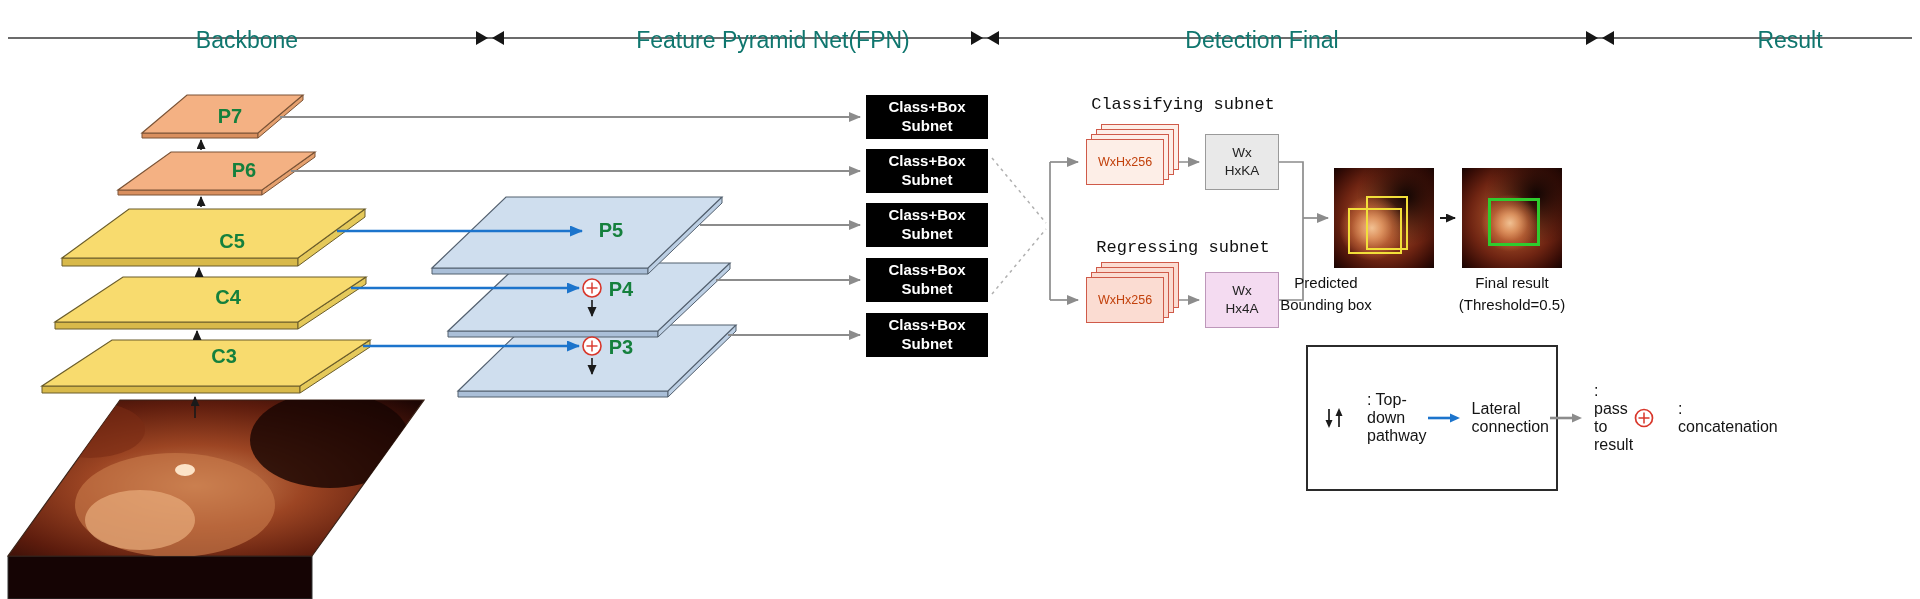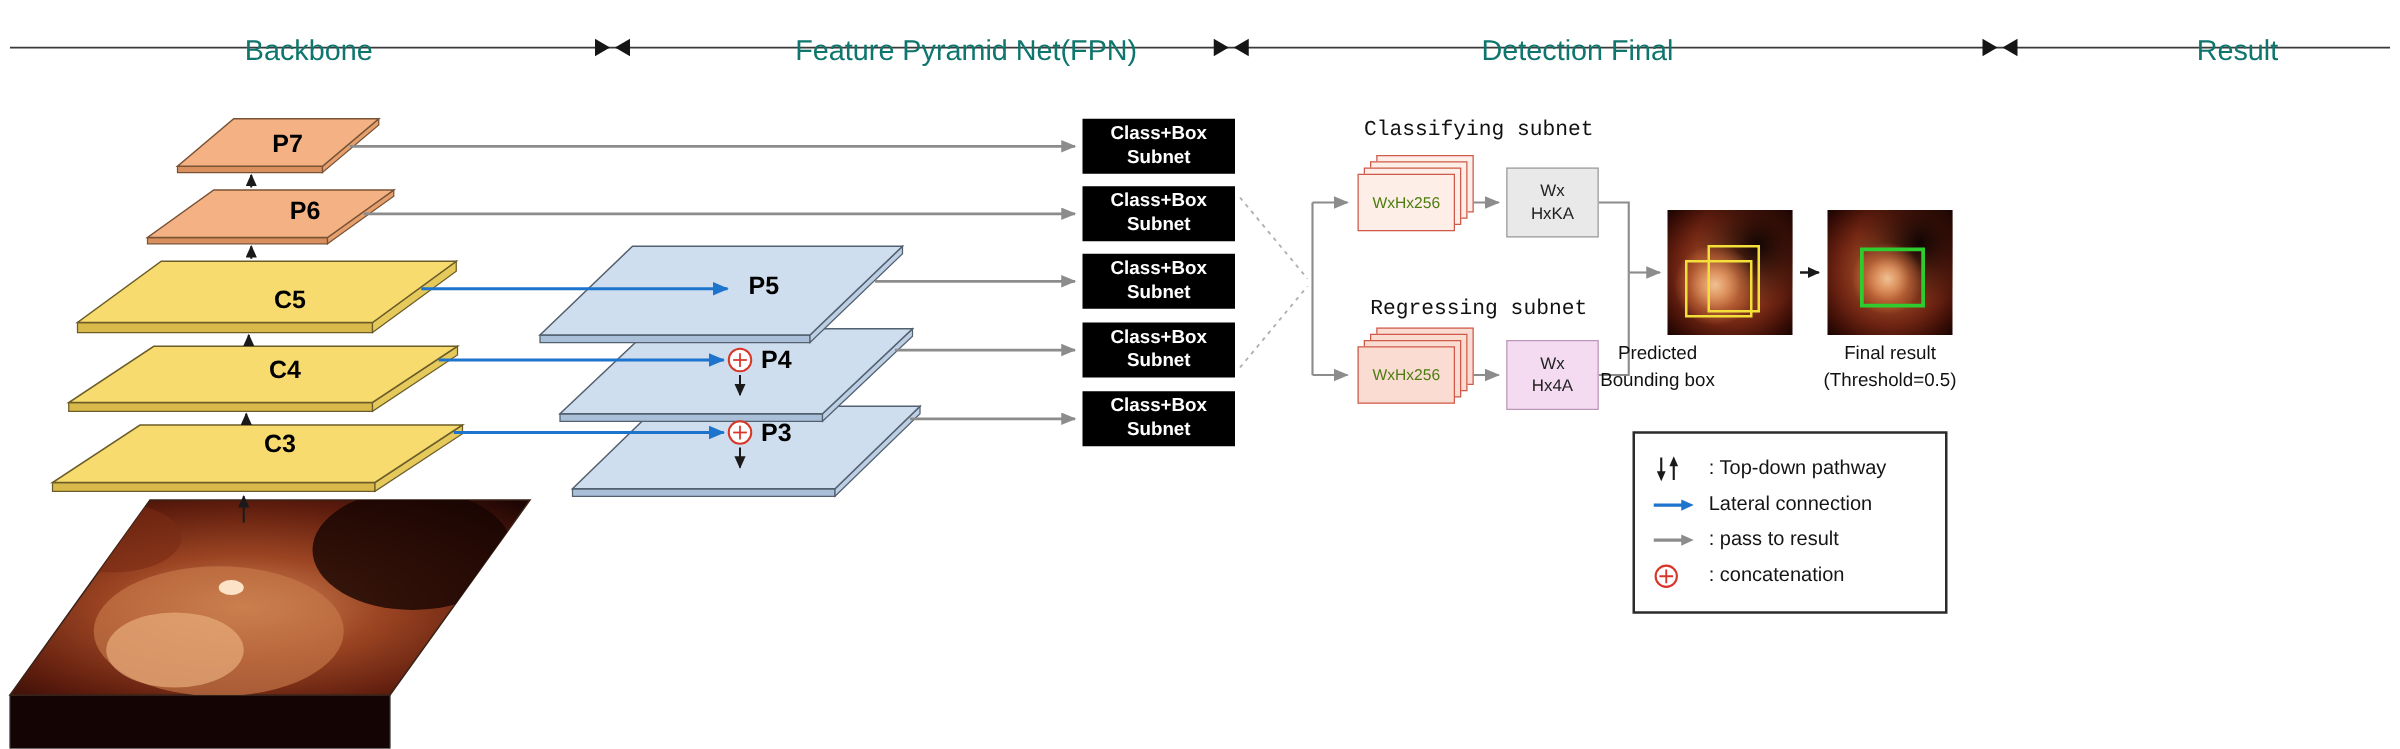"P7" .plane-lbl { color: #000000 -> #15803d }
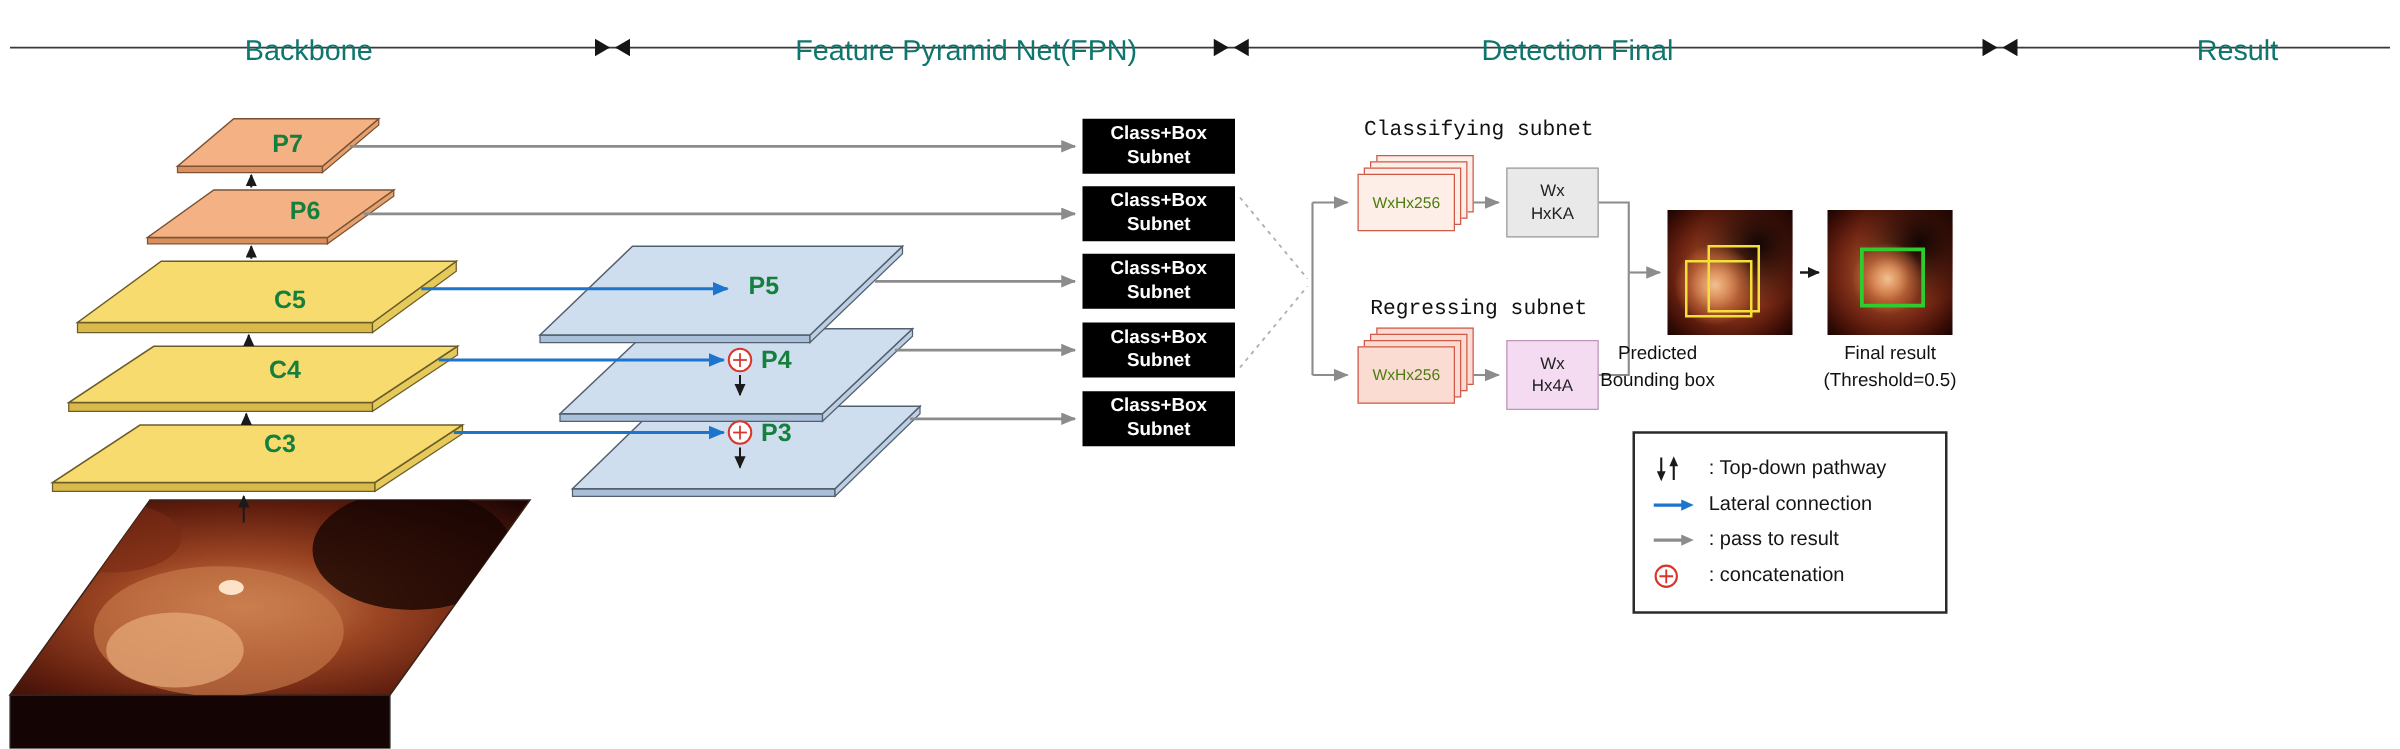"WxHx256" .stack-front-label { color: #4d7c0f -> #c2410c }
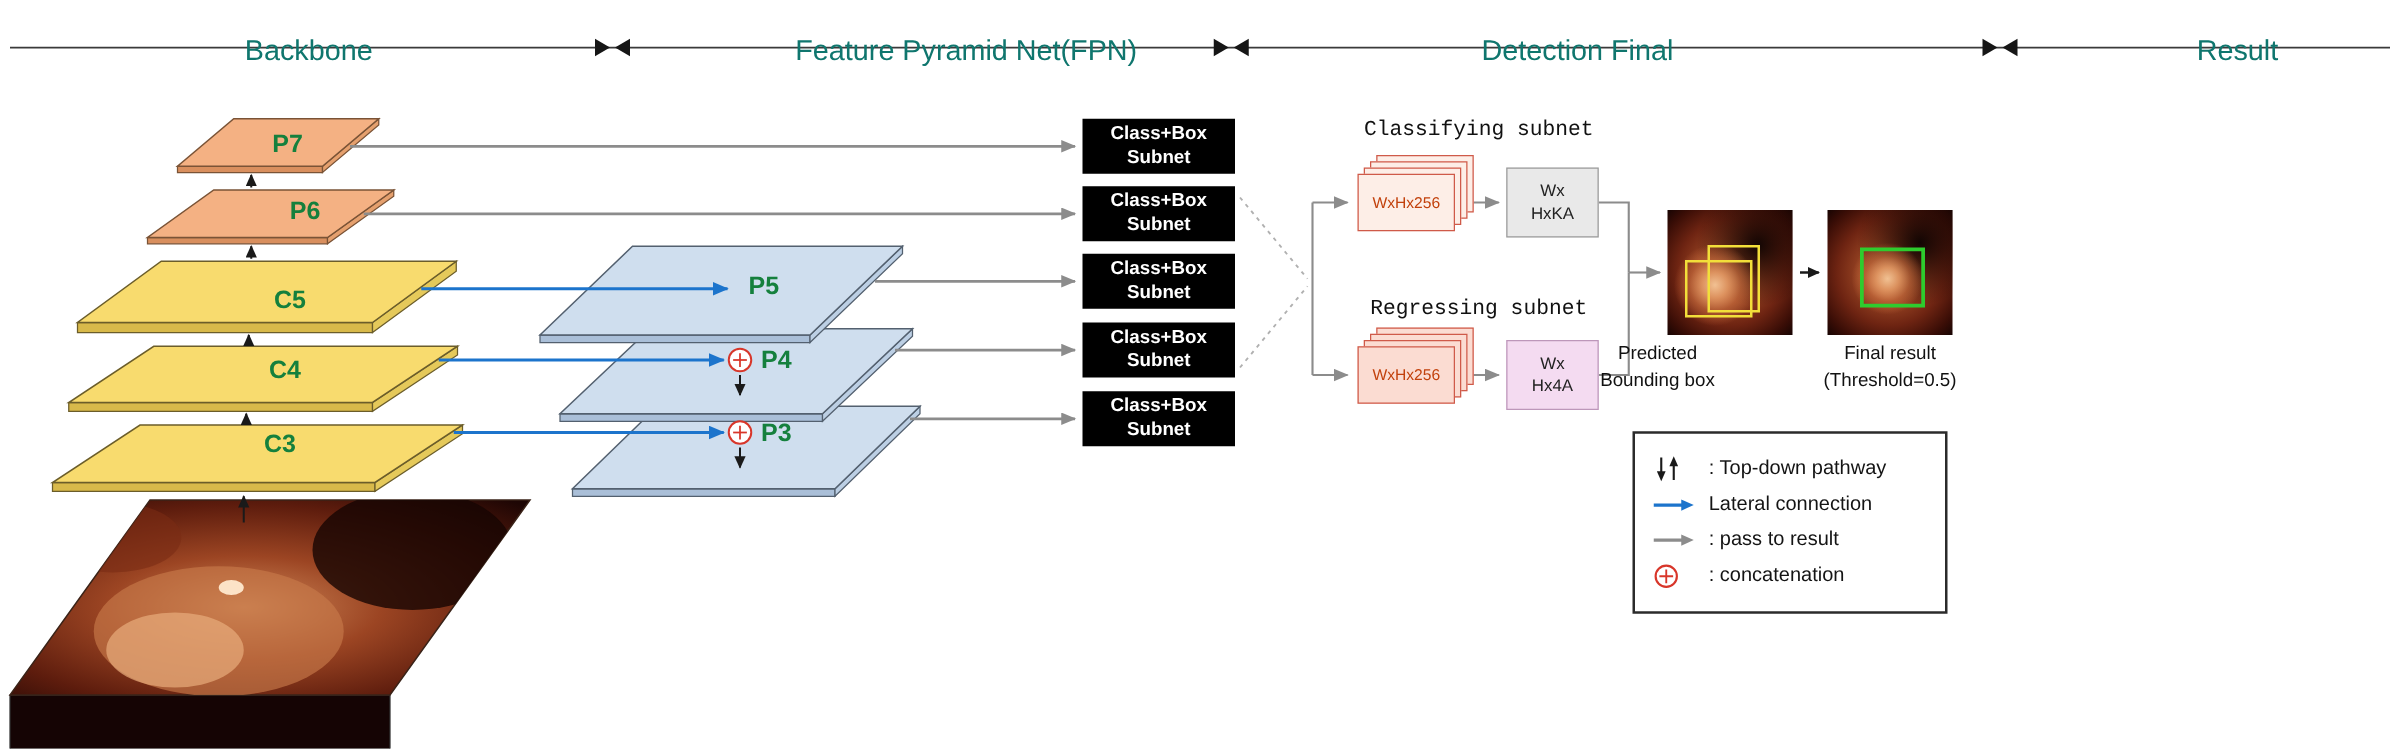": Top-down pathway" .legend { flex-direction: column -> row }
